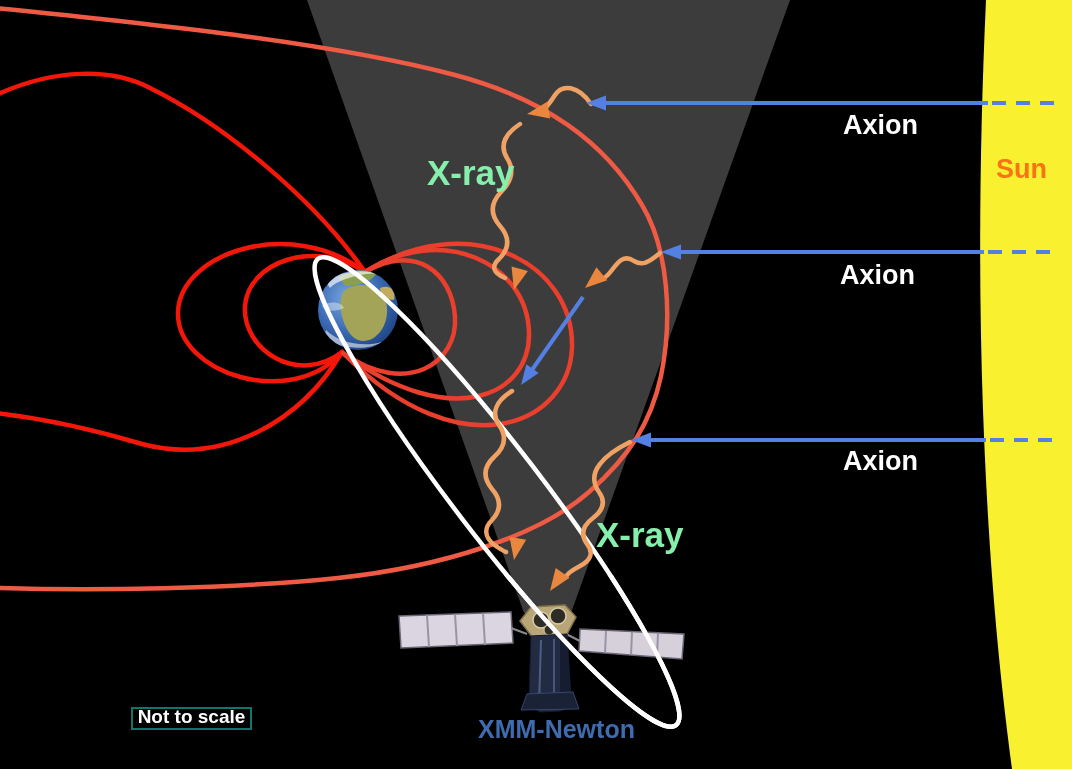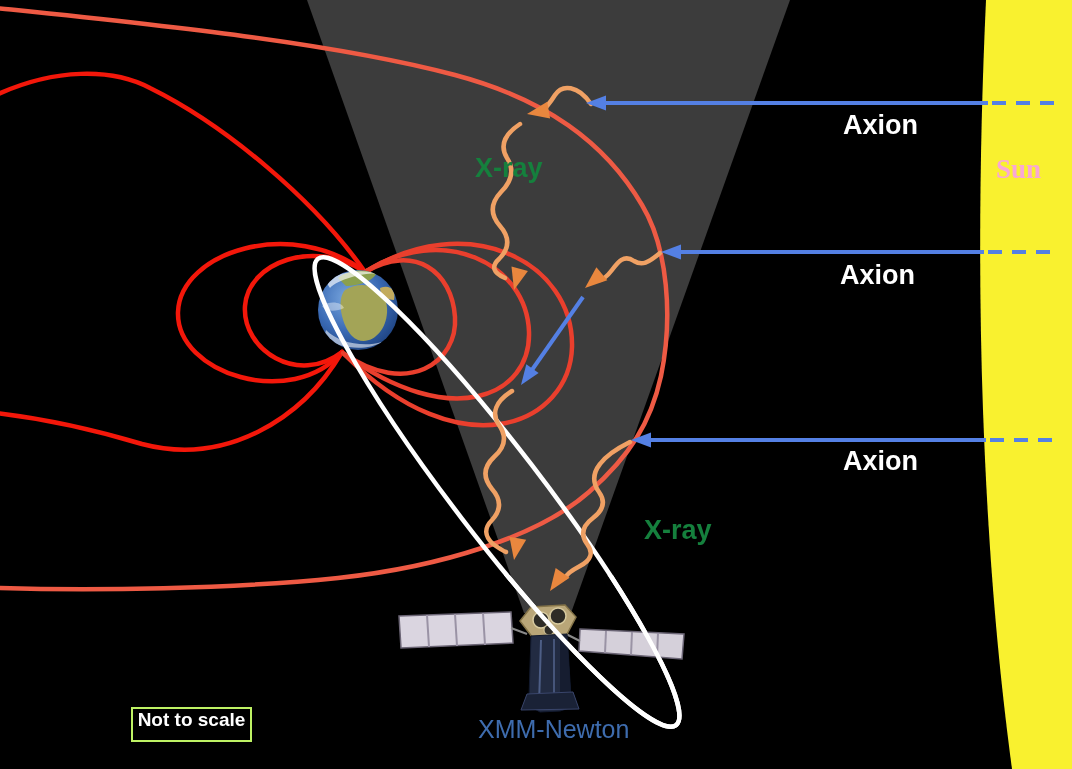"X-ray" .xray-lbl { color: #15803d -> #86efac; font-size: 27px -> 35px; margin-left: 48px -> none }
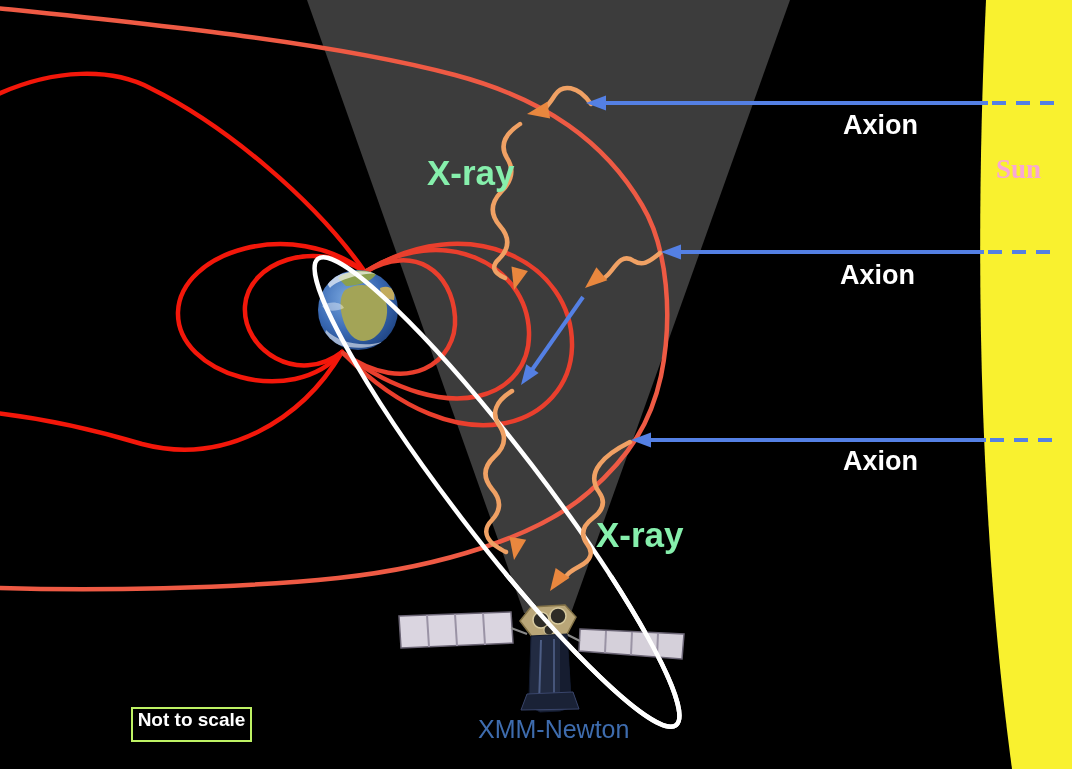"Sun" .sun-lbl { color: #f9a8d4 -> #f97316; font-family: Liberation Serif, serif -> none }
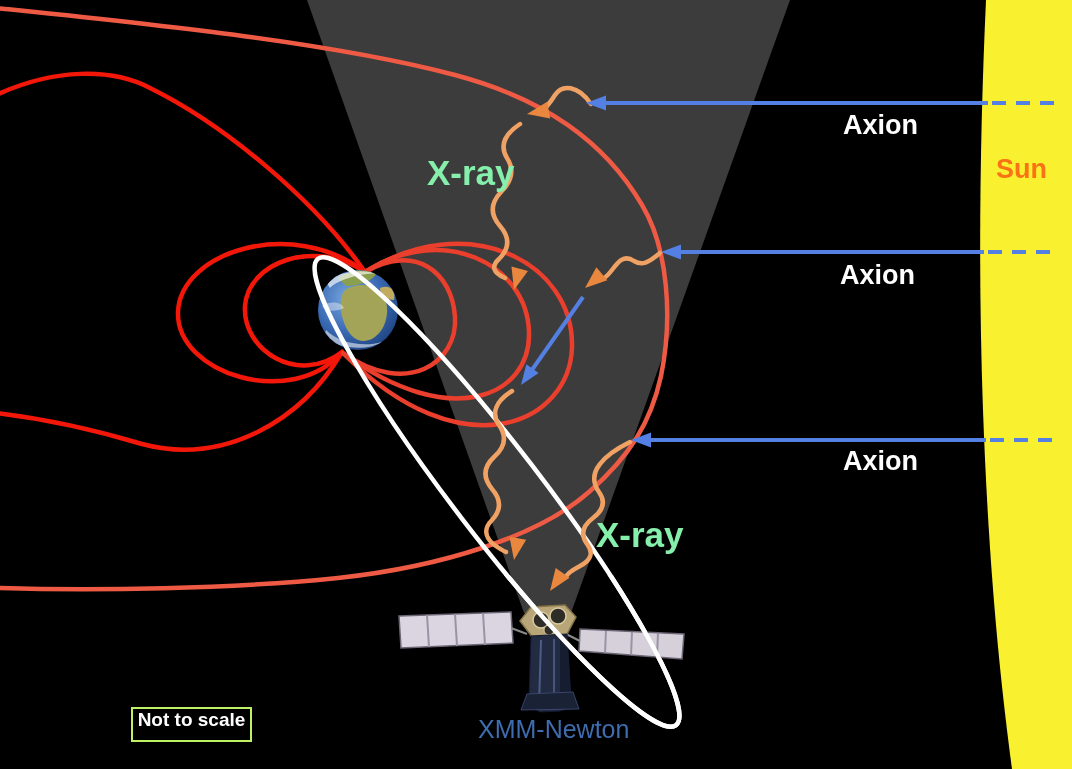"Not to scale" .note-box { align-items: flex-start -> flex-end; border: 2px solid #bef264 -> 2px solid #0f766e; height: 35px -> 23px }
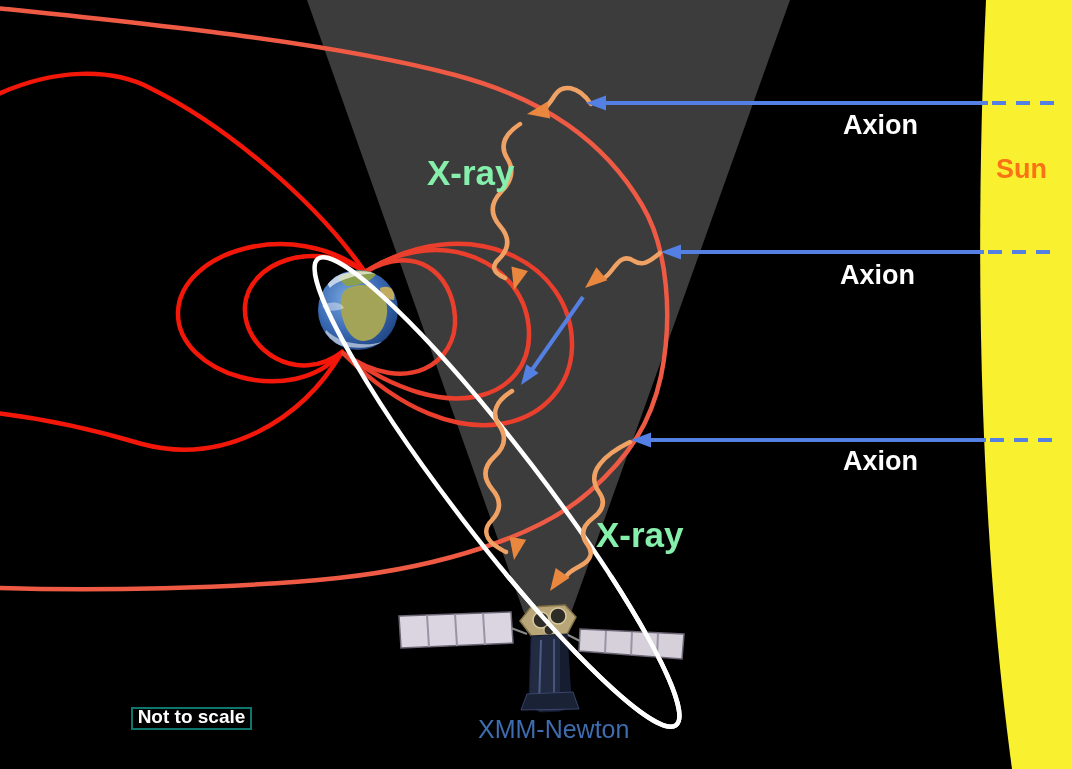"XMM-Newton" .xmm-lbl { font-weight: 400 -> 700 }
